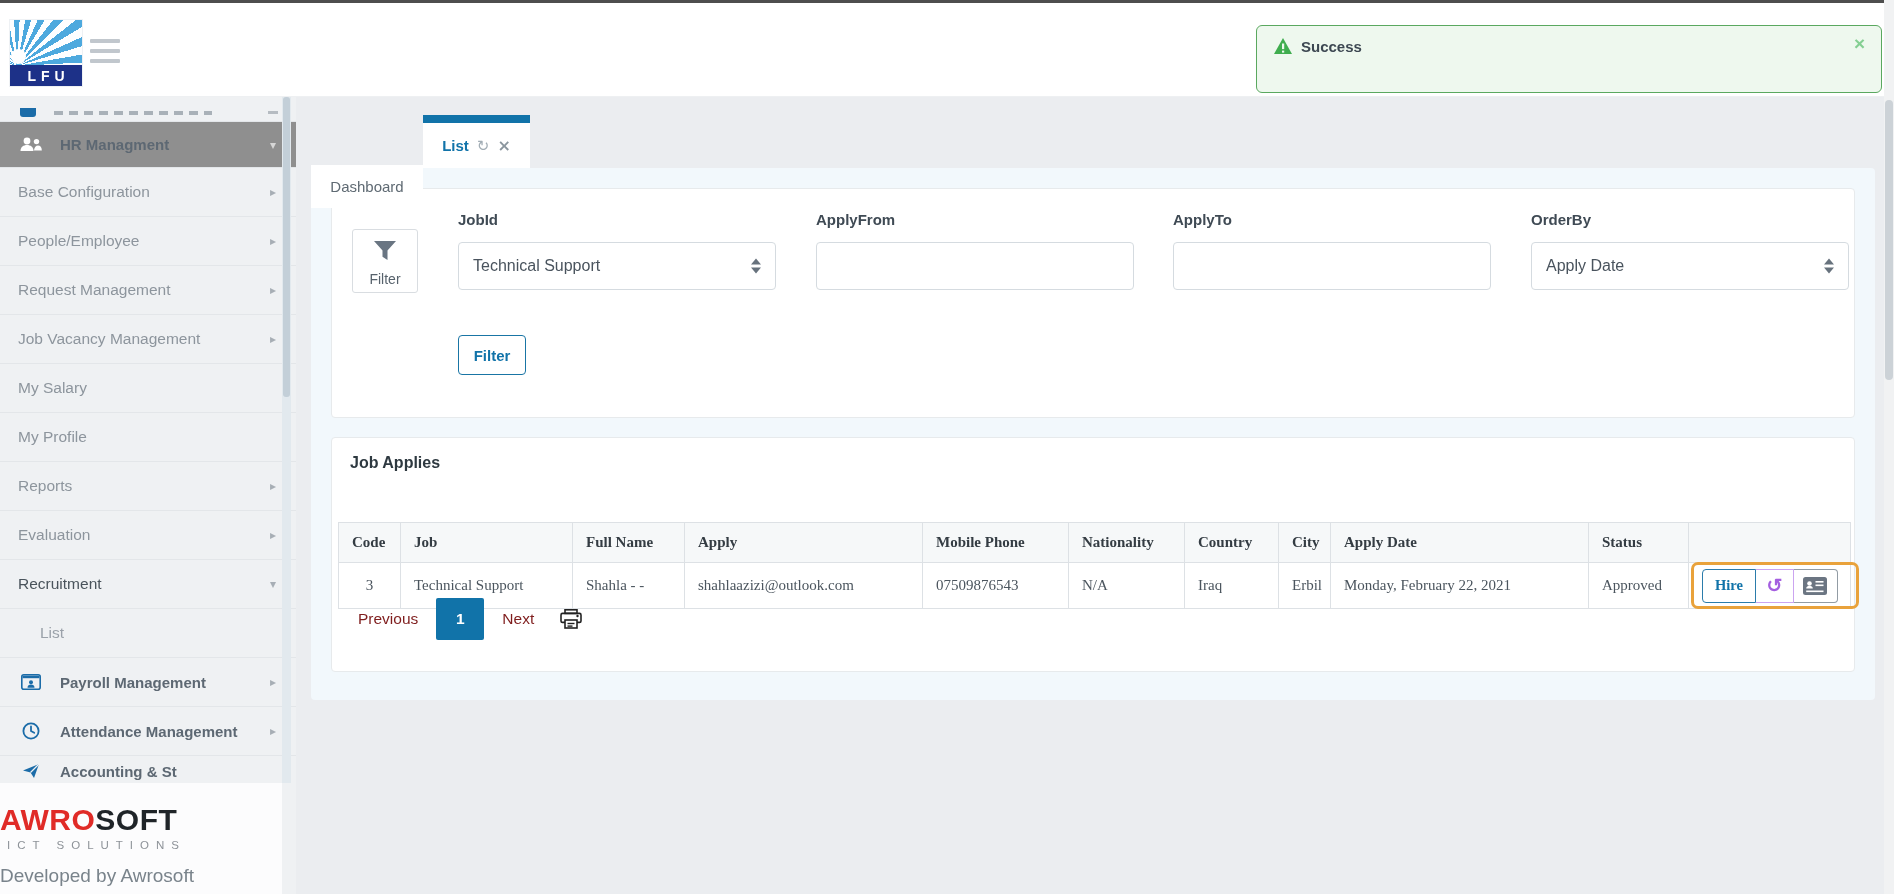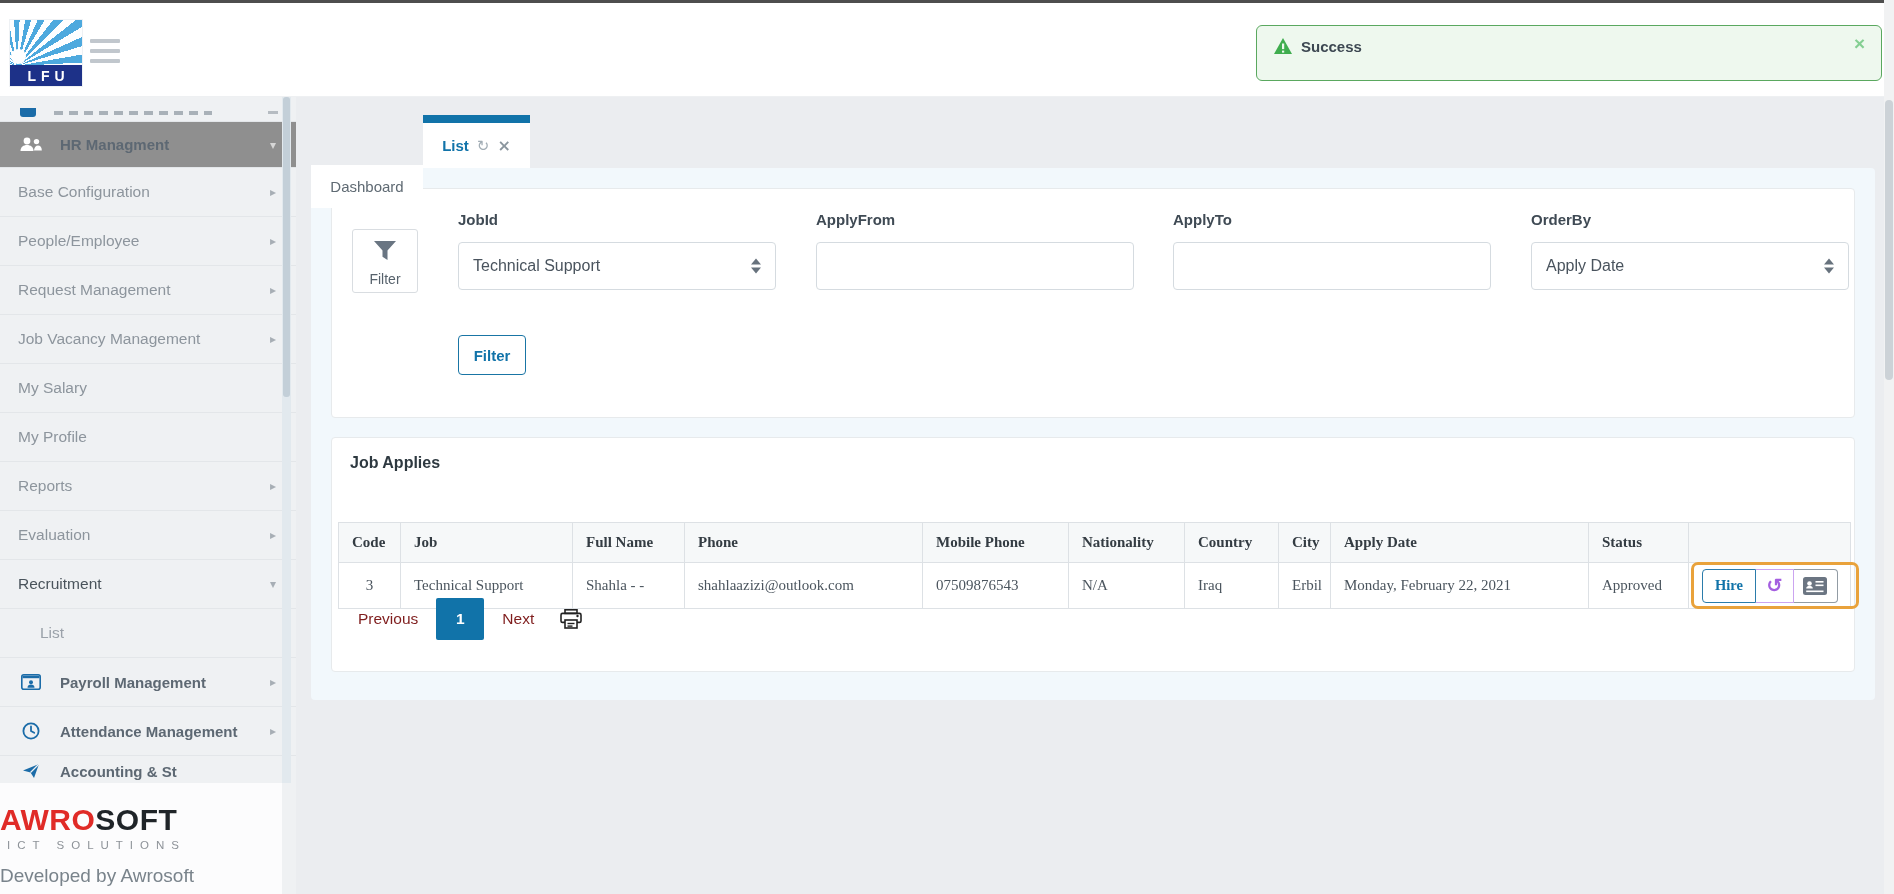"Success" .toast { height: 56px -> 68px }
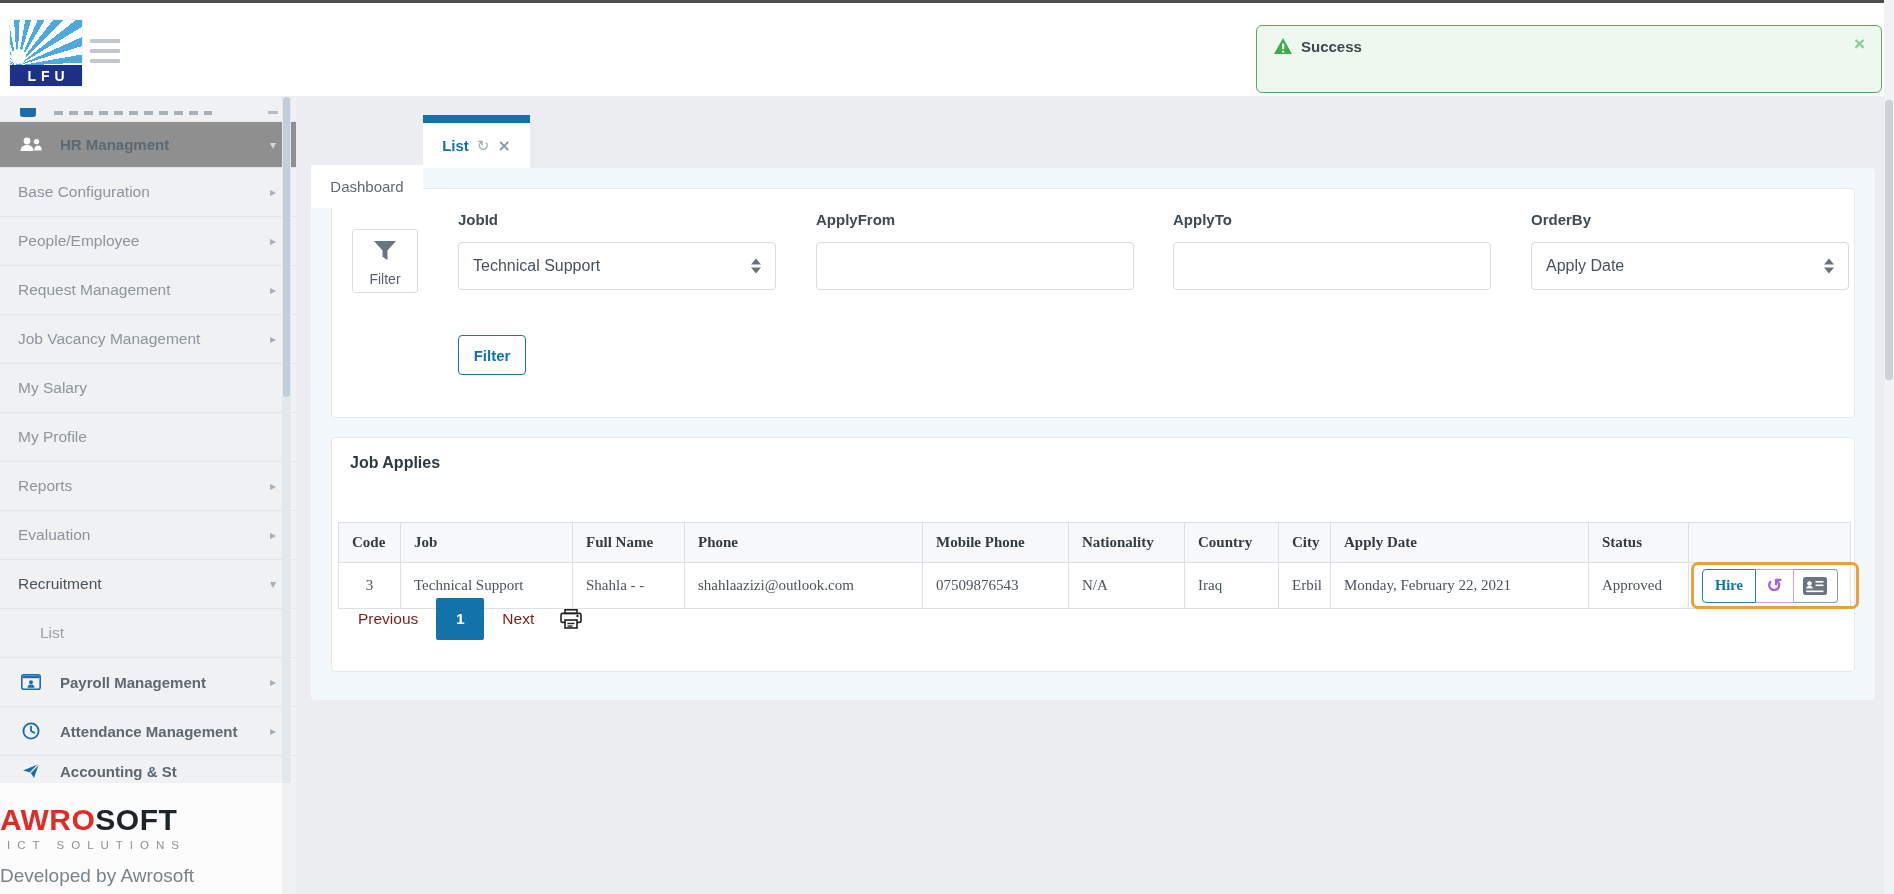"Phone" th { text: Phone -> Apply }
